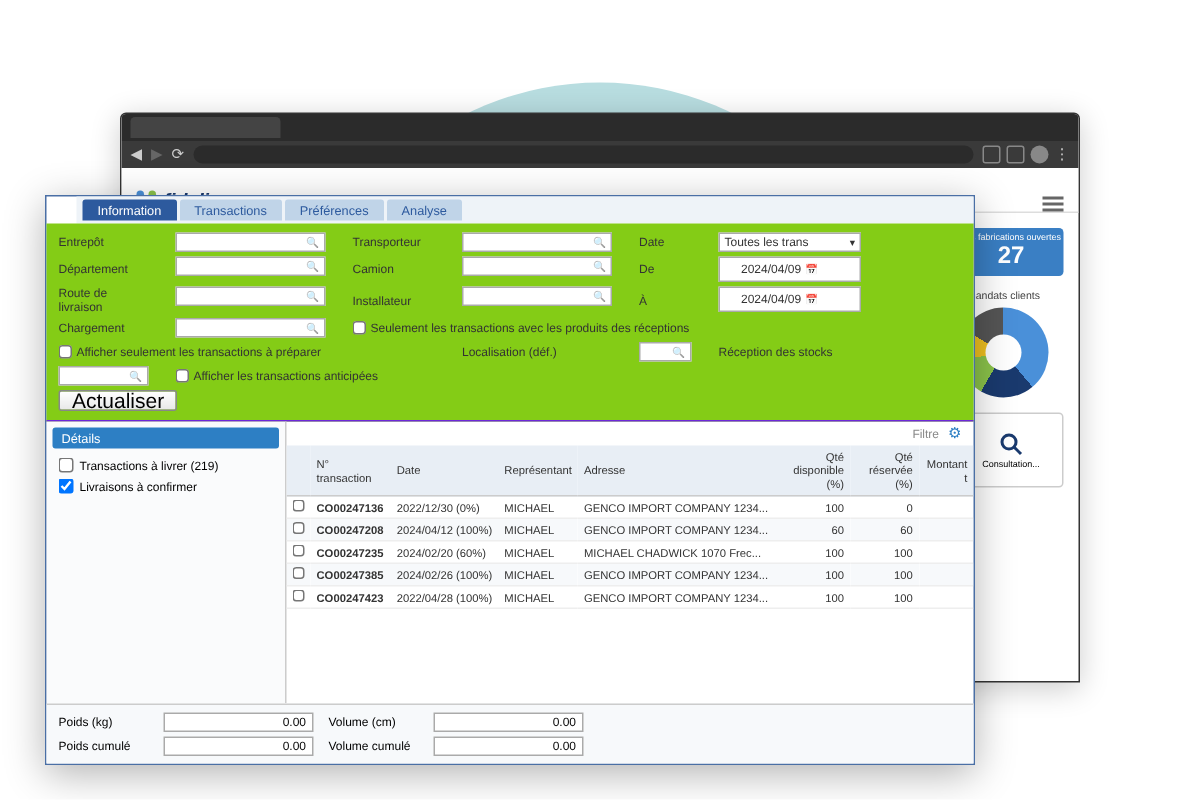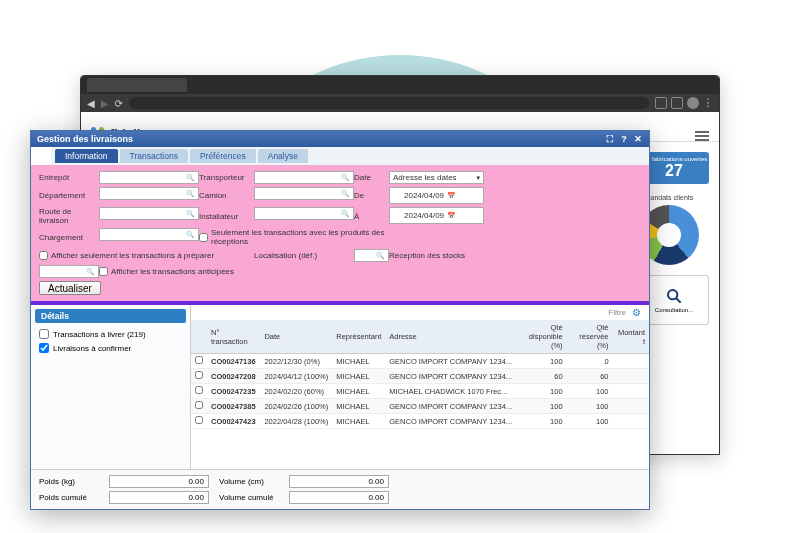"Gestion des livraisons" div.modal-title { html: <div> <span>Gestion des livraisons</span> <div> <span>⛶</span> <span>?</span> <span>✕</span> </div> </div> -> none }
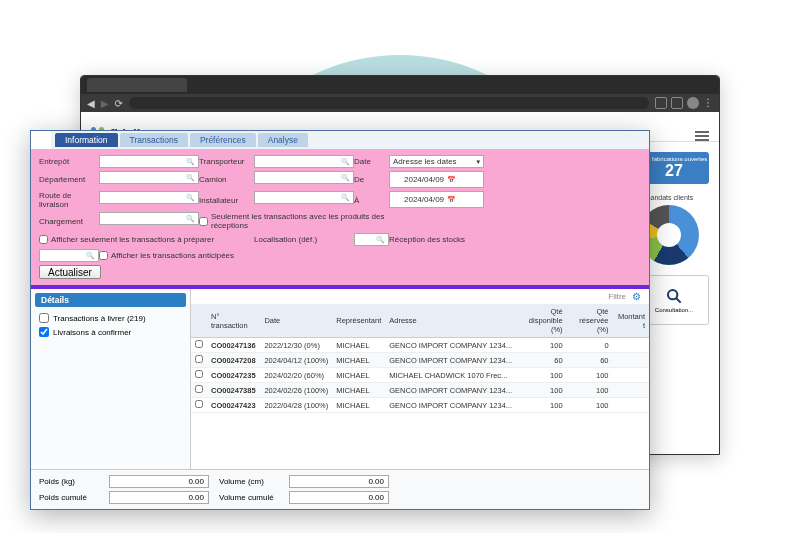"Entrepôt" .filters { background: #f9a8d4 -> #84cc16; border-bottom: 4px solid #6d28d9 -> 1px solid #6d28d9; gap: 3px 0 -> 3px 18px }
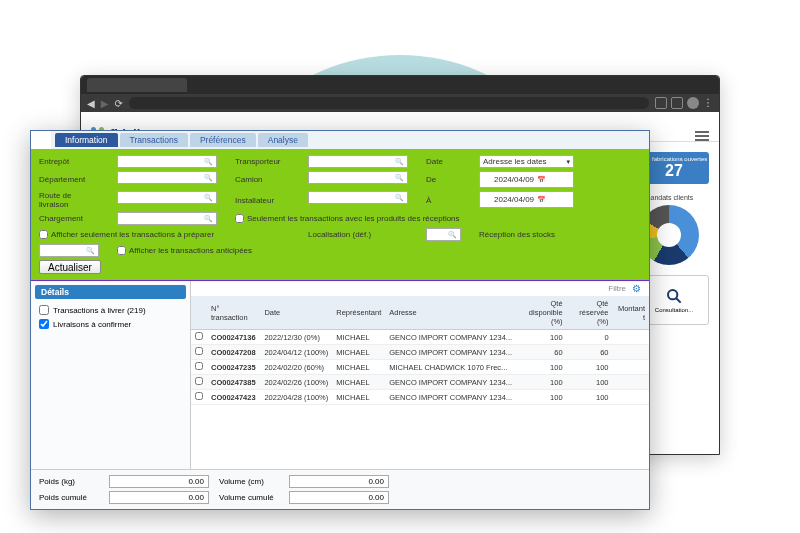"Adresse les dates" span { text: Adresse les dates -> Toutes les trans }
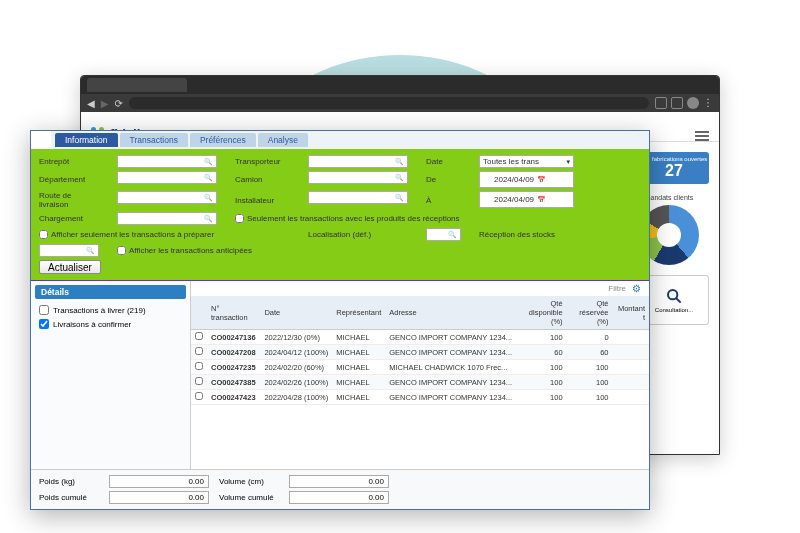"Actualiser" .btn-sm { font-size: 10px -> 14px }
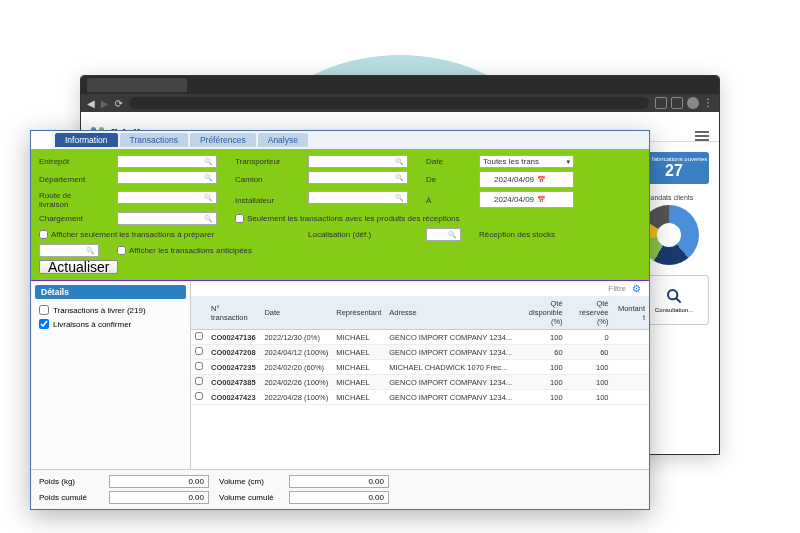"Détails" .side-header { font-weight: bold -> normal }
